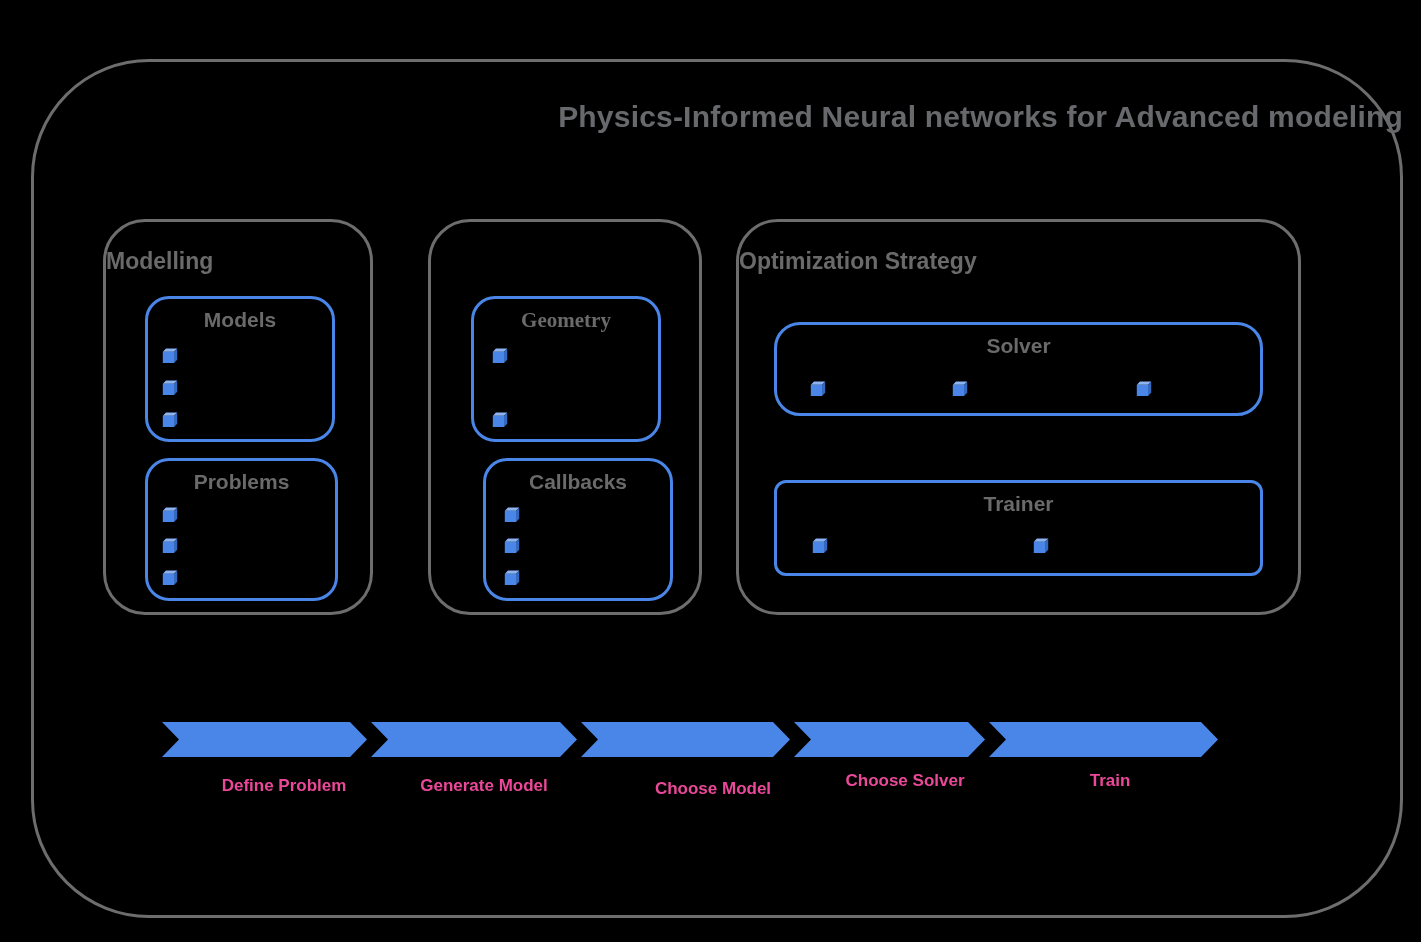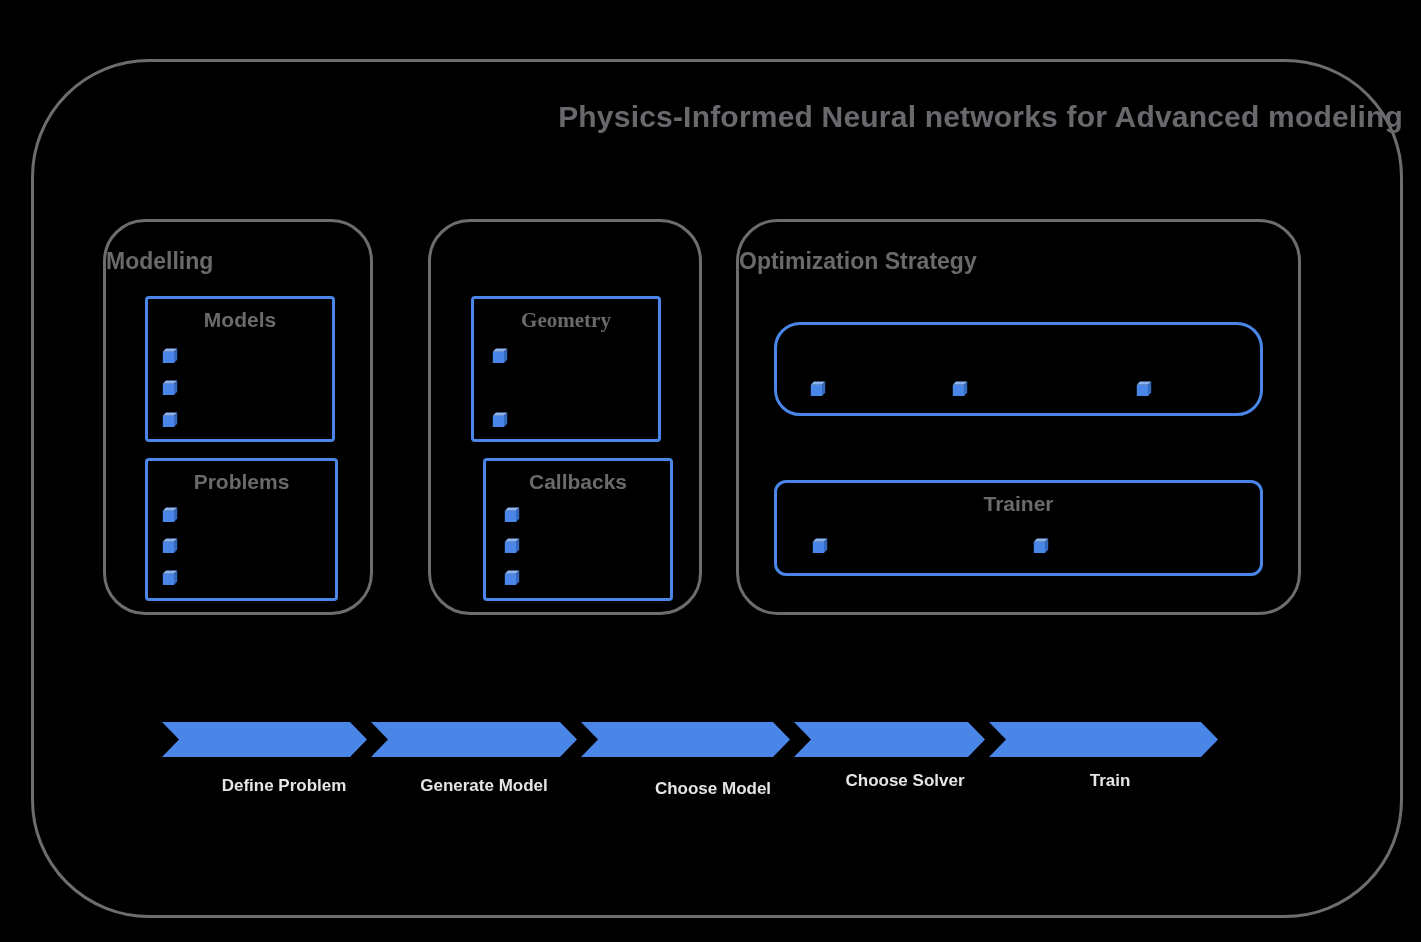"Models" .subbox { border-radius: 4px -> 24px }
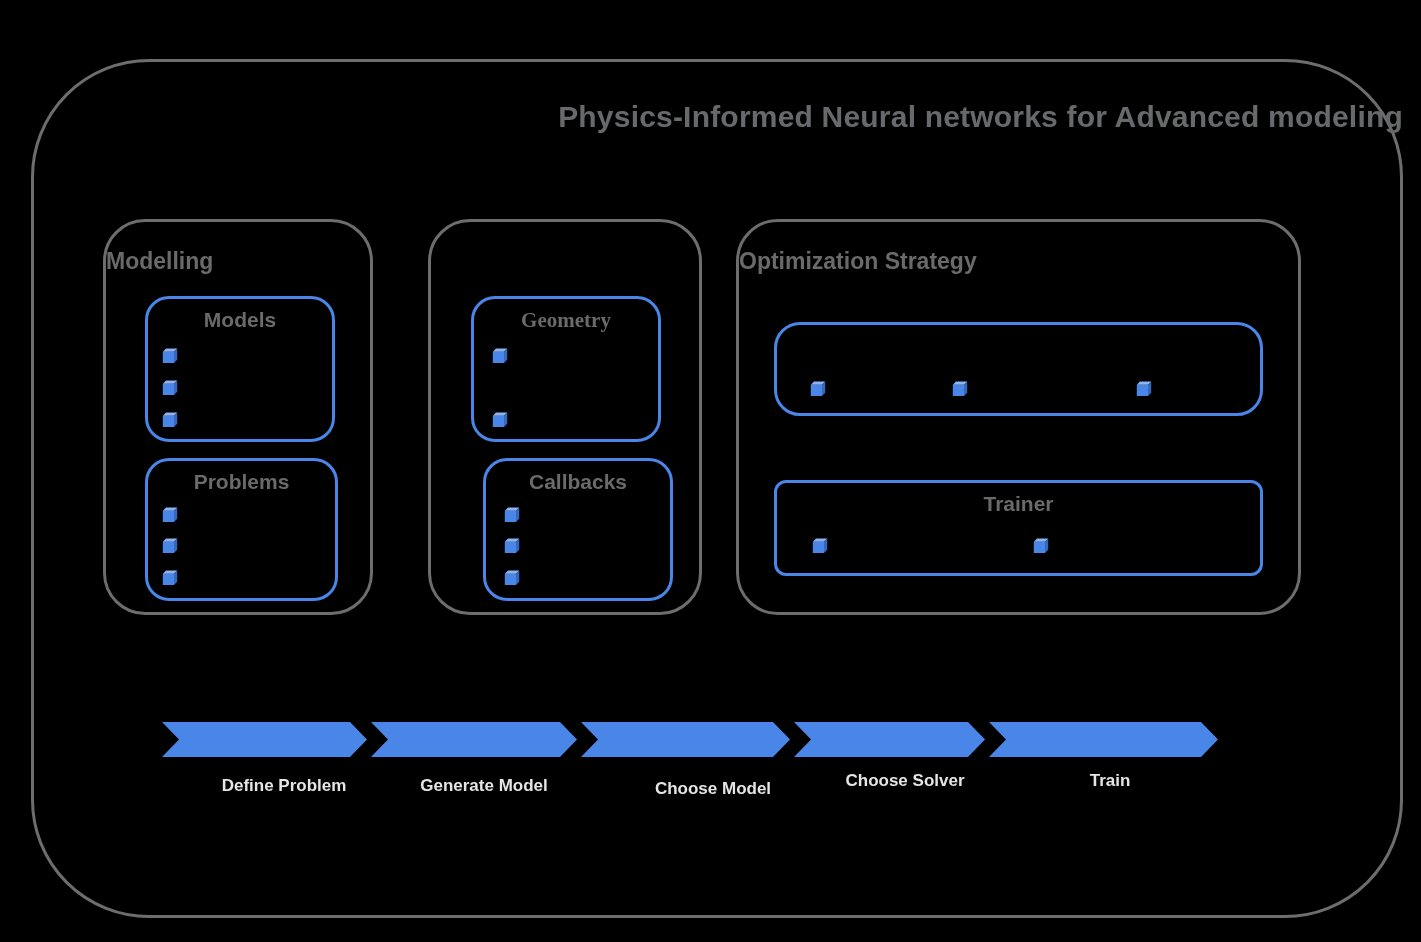"Solver" div.subbox-title { html: none -> <div>Solver</div> }
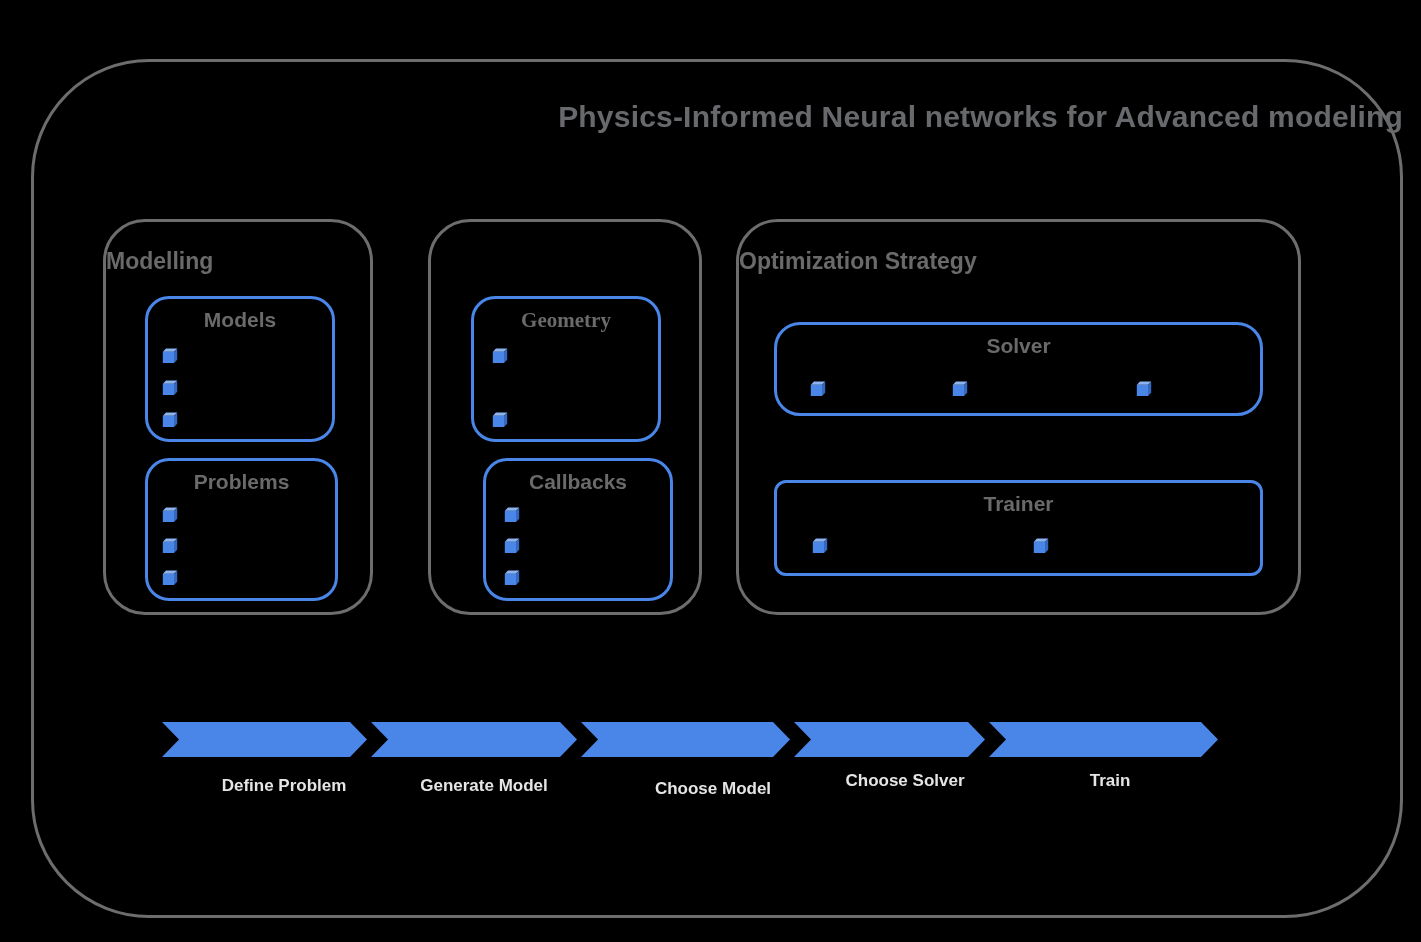"Define Problem" .flow-label { color: #e5e5e5 -> #ec4899 }
